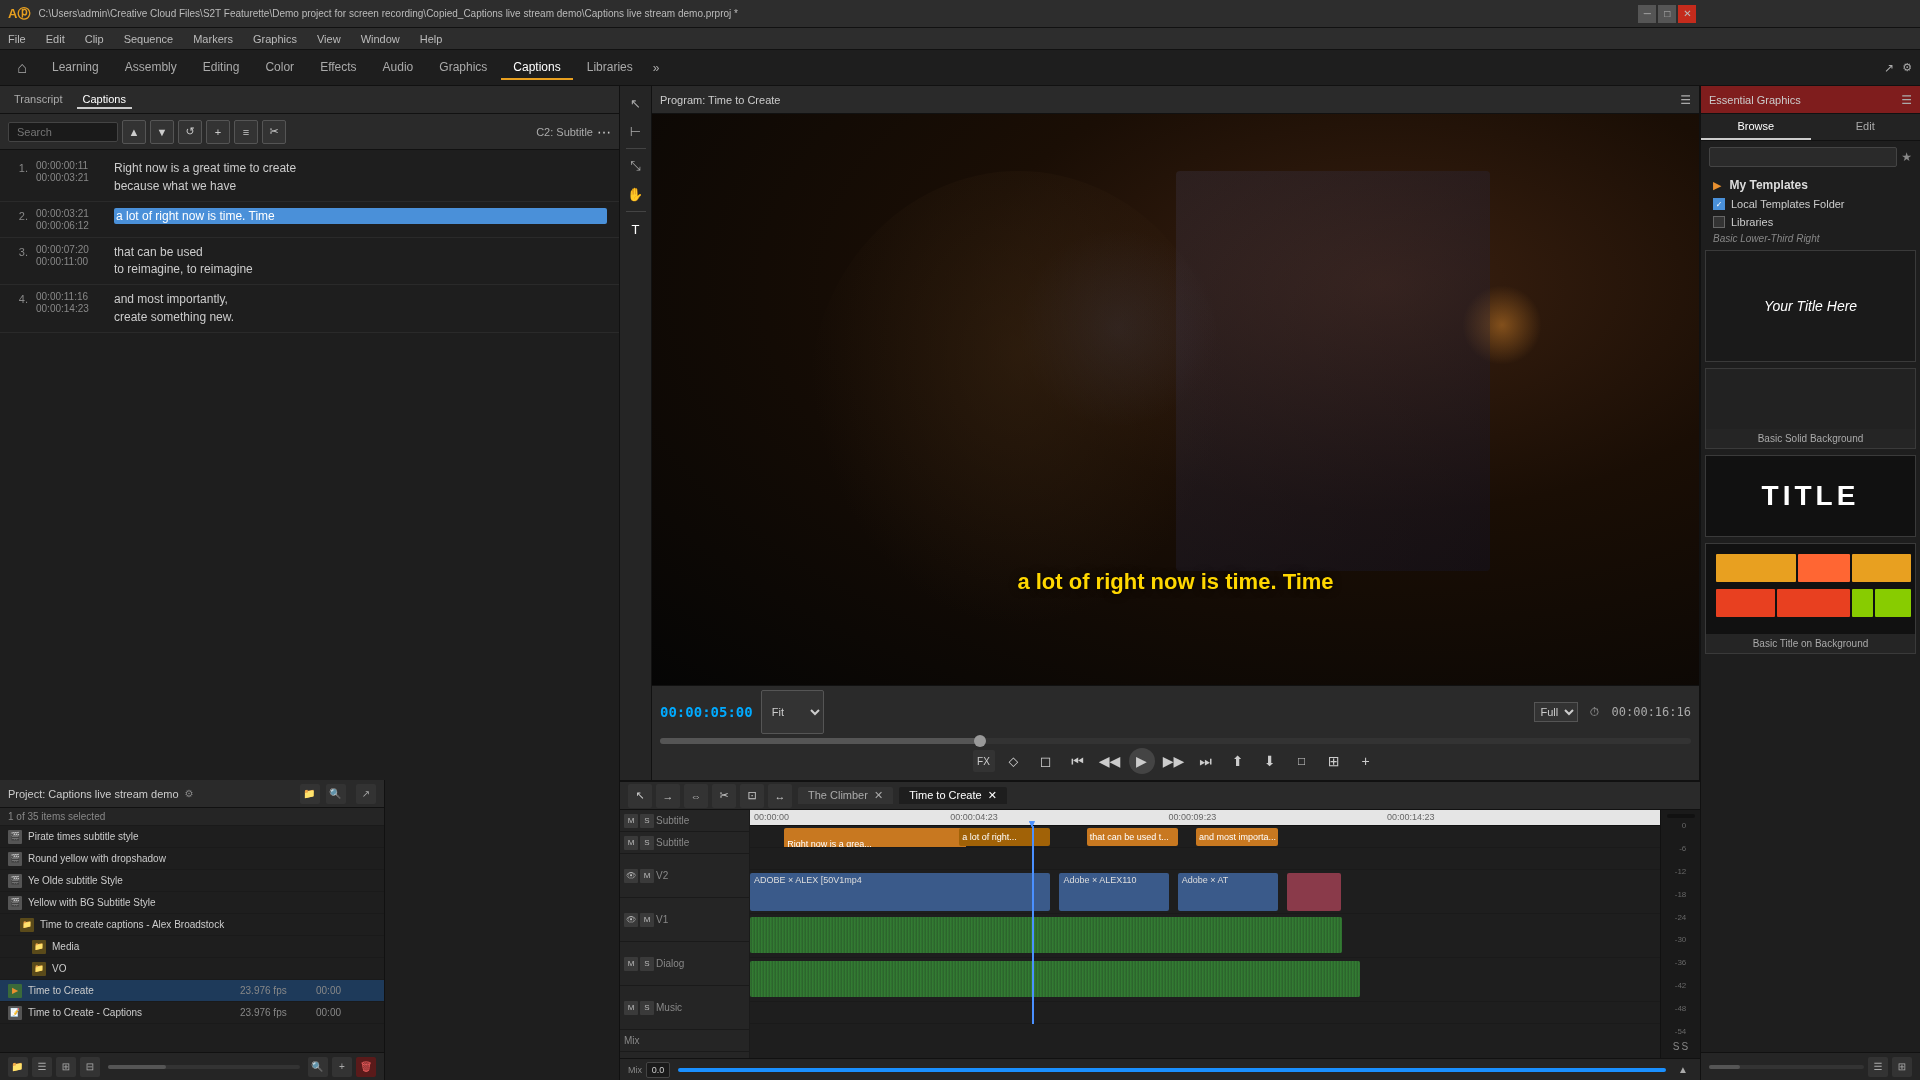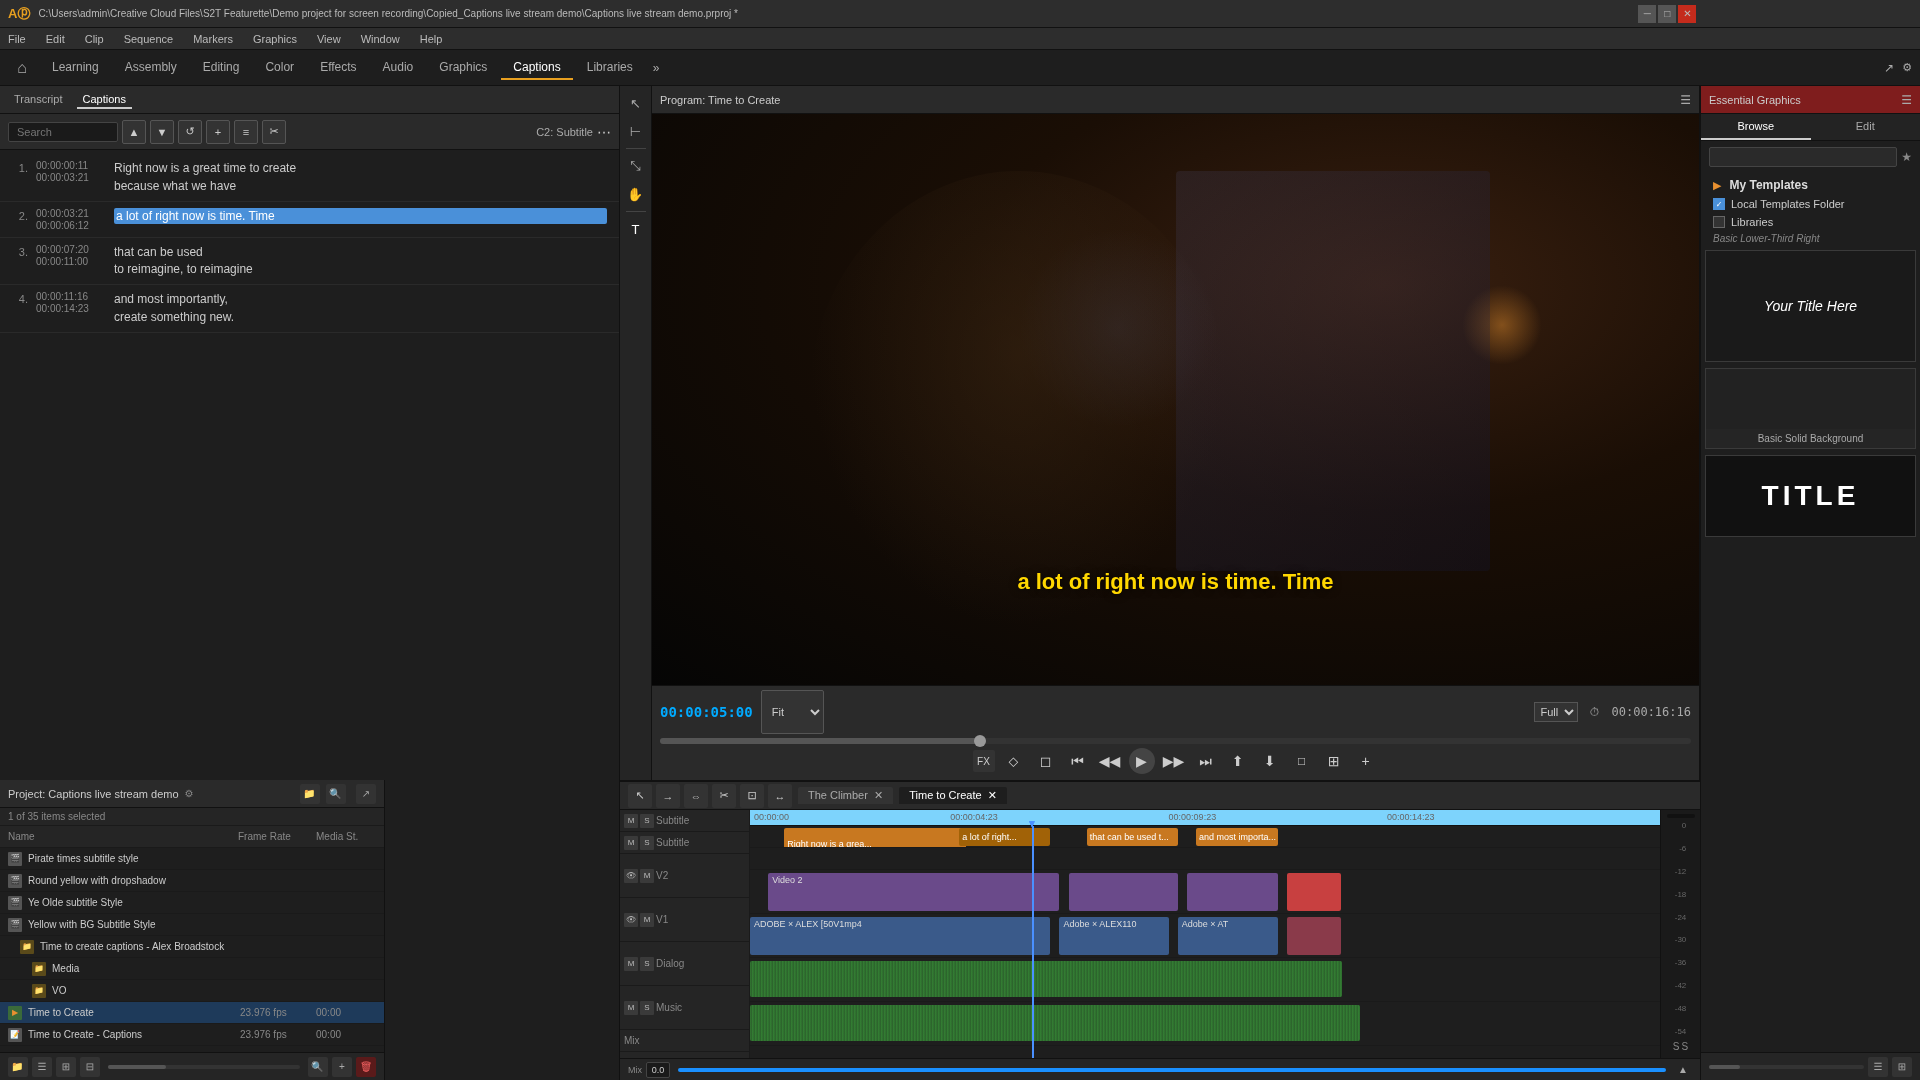"Basic Title on Background" div.eg-template-thumb { html: none -> <div> <div> <div></div> <div></div> <div></div> <div></div> <div></div> <div></div> <div></div> </div> <div>Basic Title on Background</div> </div> }
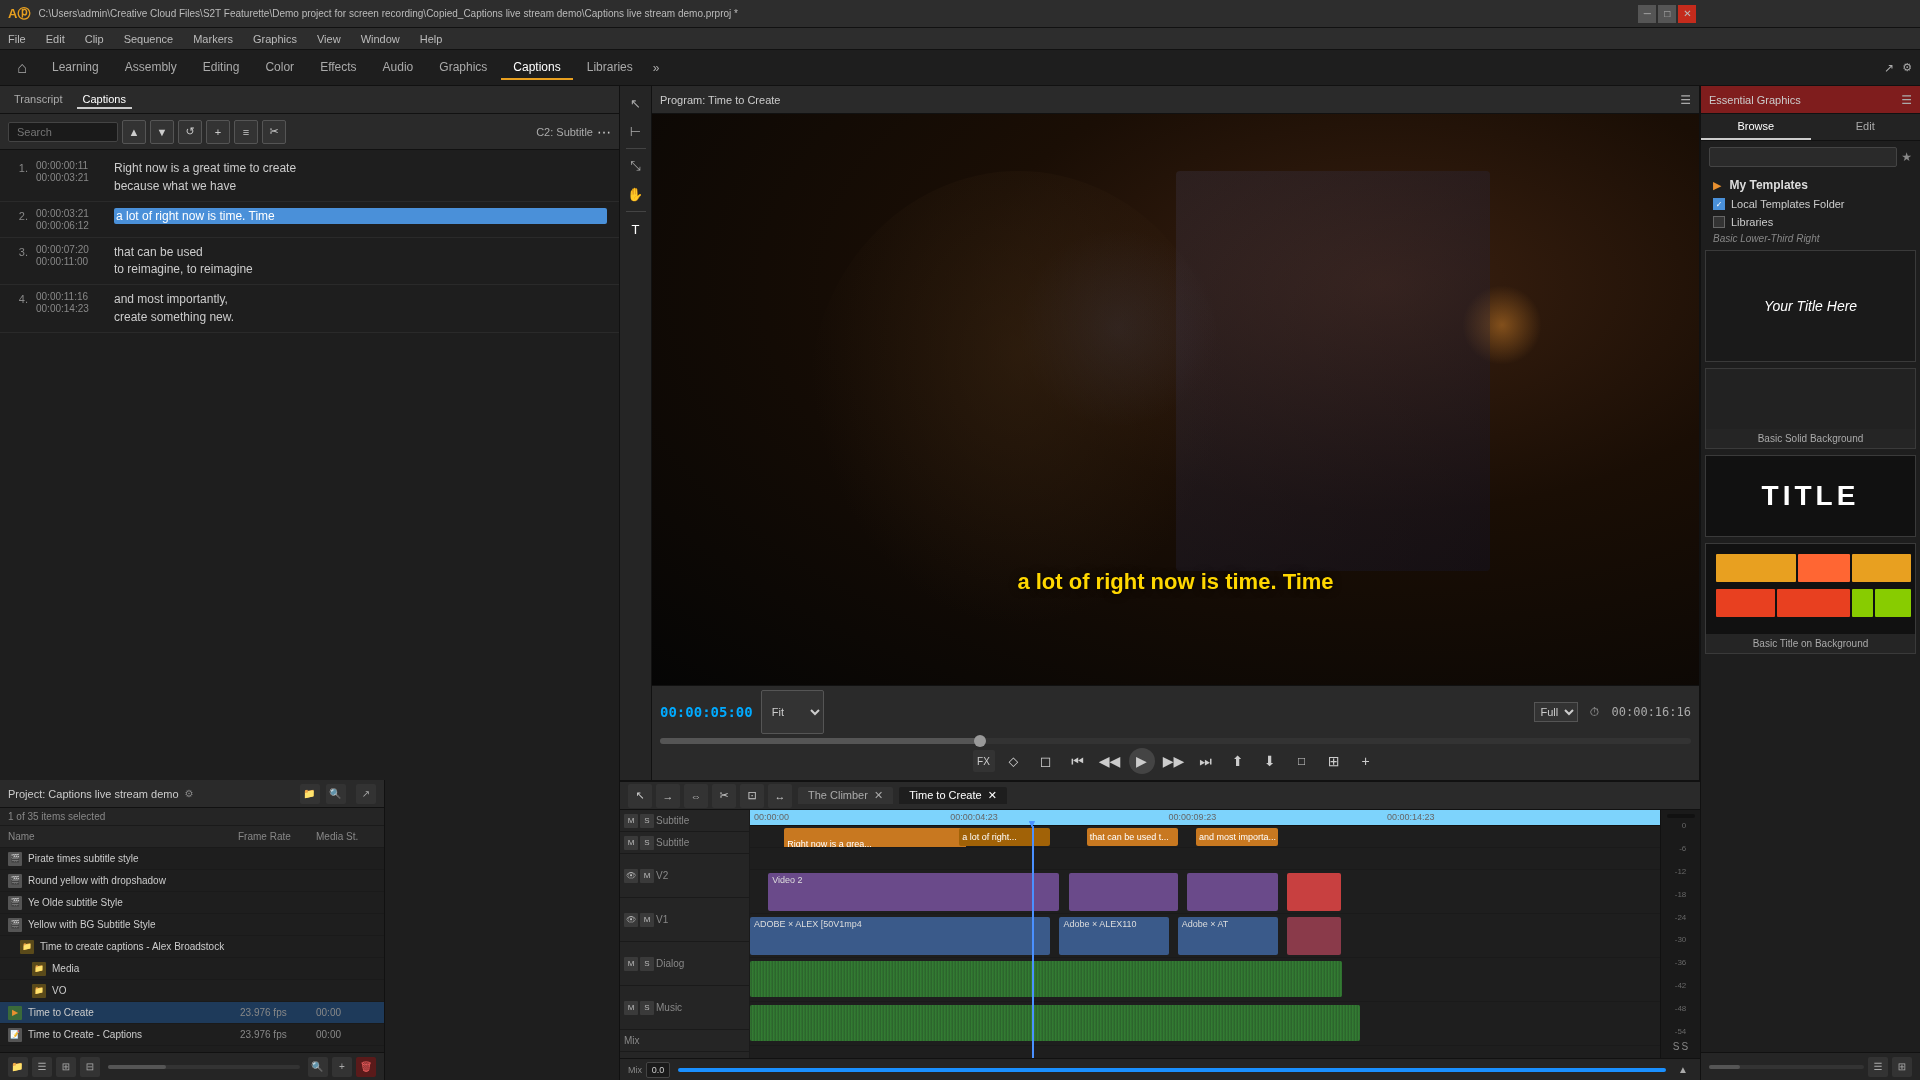"00:00:00" .tl-tc-bar { background: #7dd3fc -> #e5e5e5 }
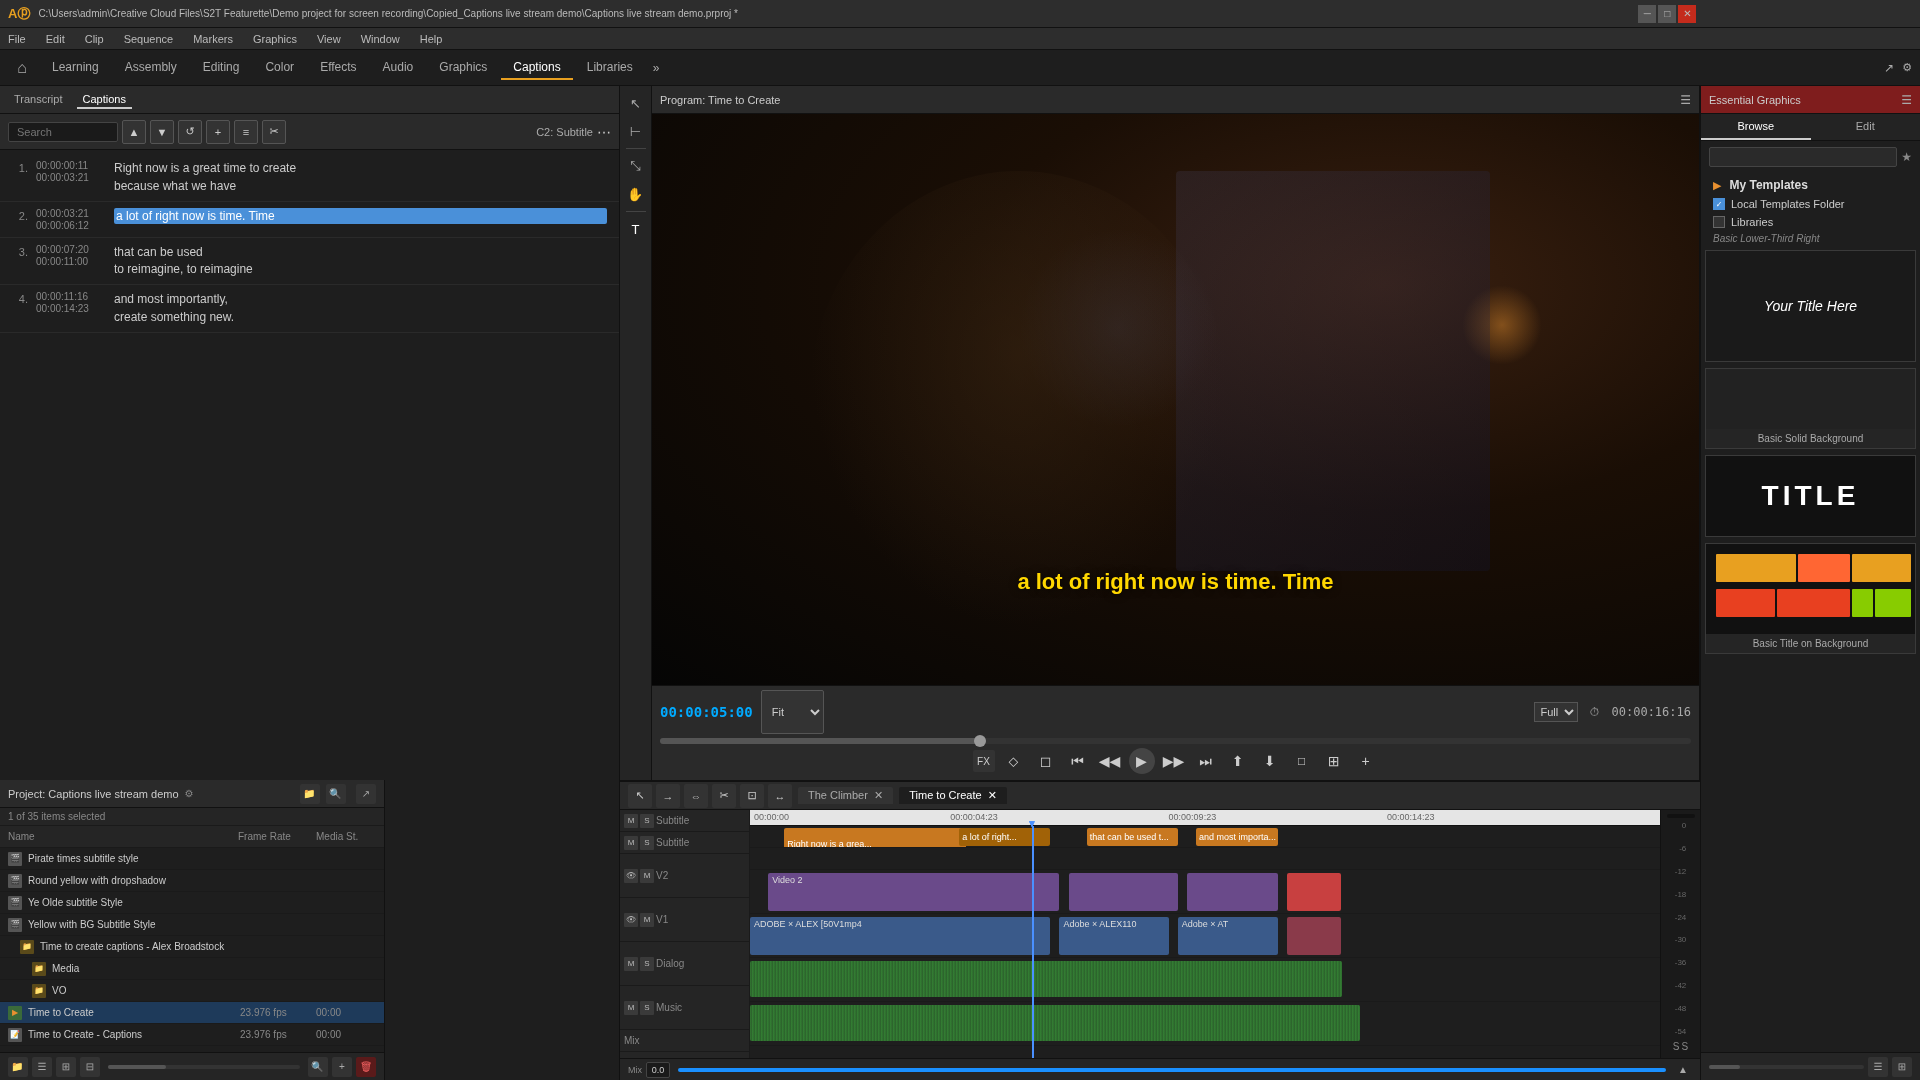"Name" div.pp-table-header { html: <div> <div>Name</div> <div>Frame Rate</div> <div>Media St.</div> </div> -> none }
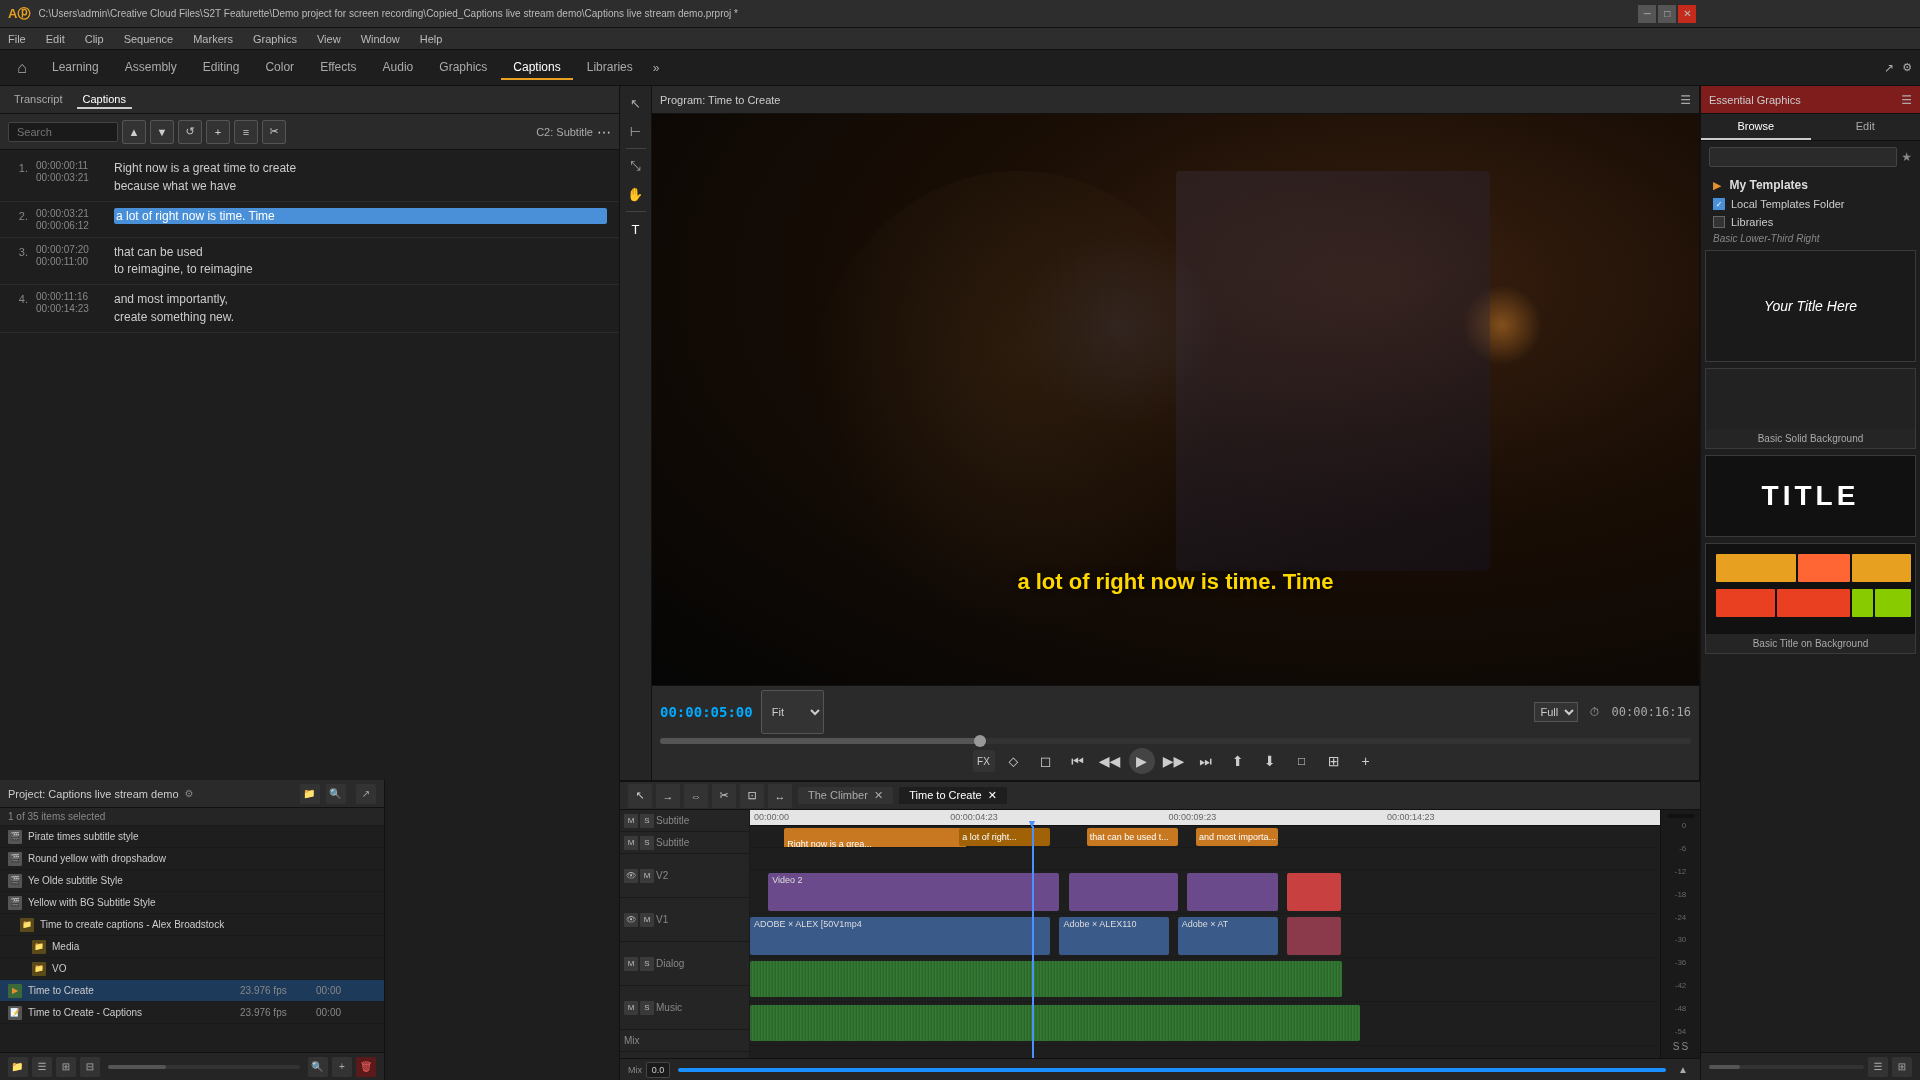"Video 2" div.tl-track-line { html: <div> <div>Video 2</div> <div></div> <div></div> <div></div> </div> -> none }
